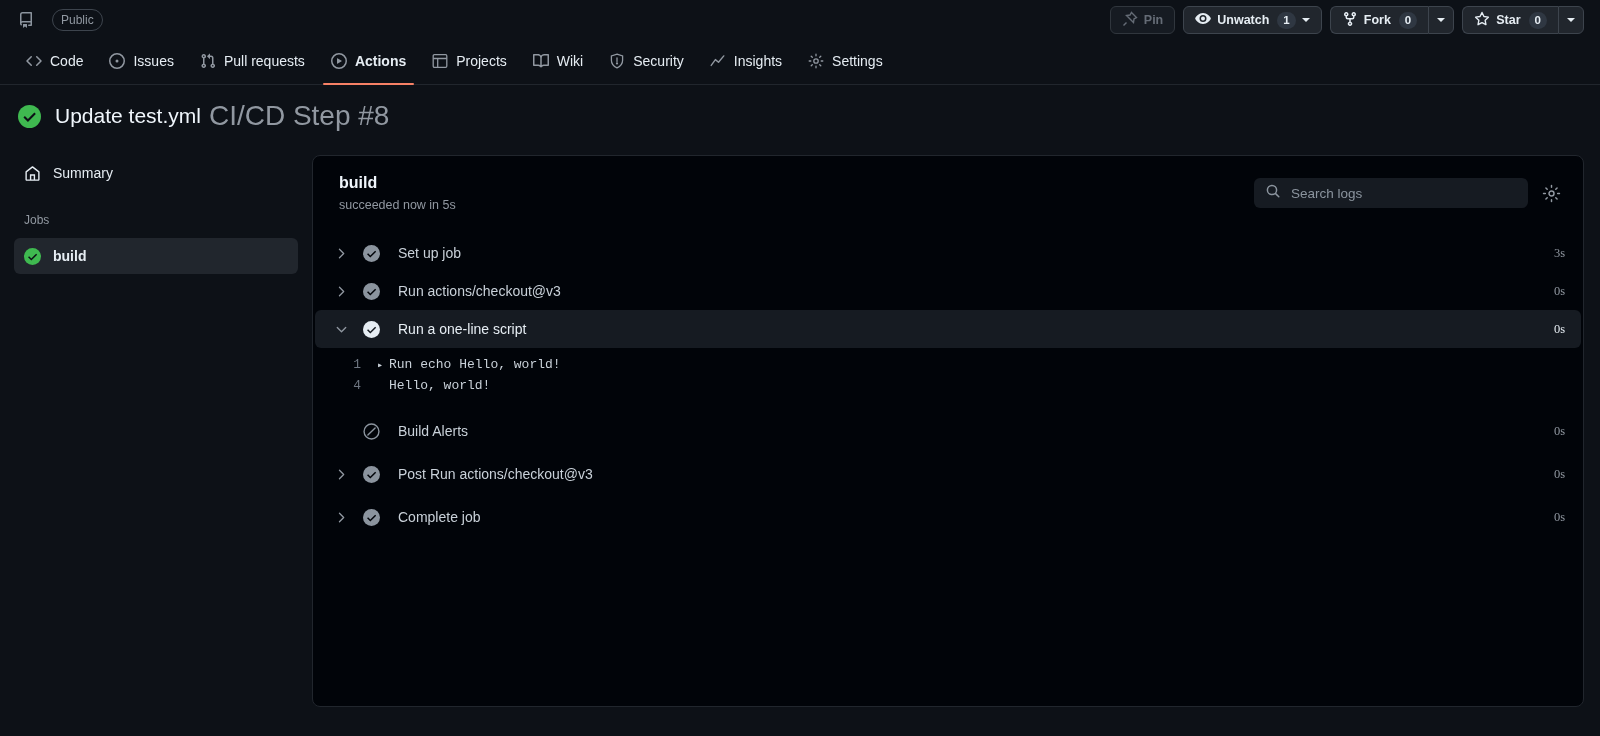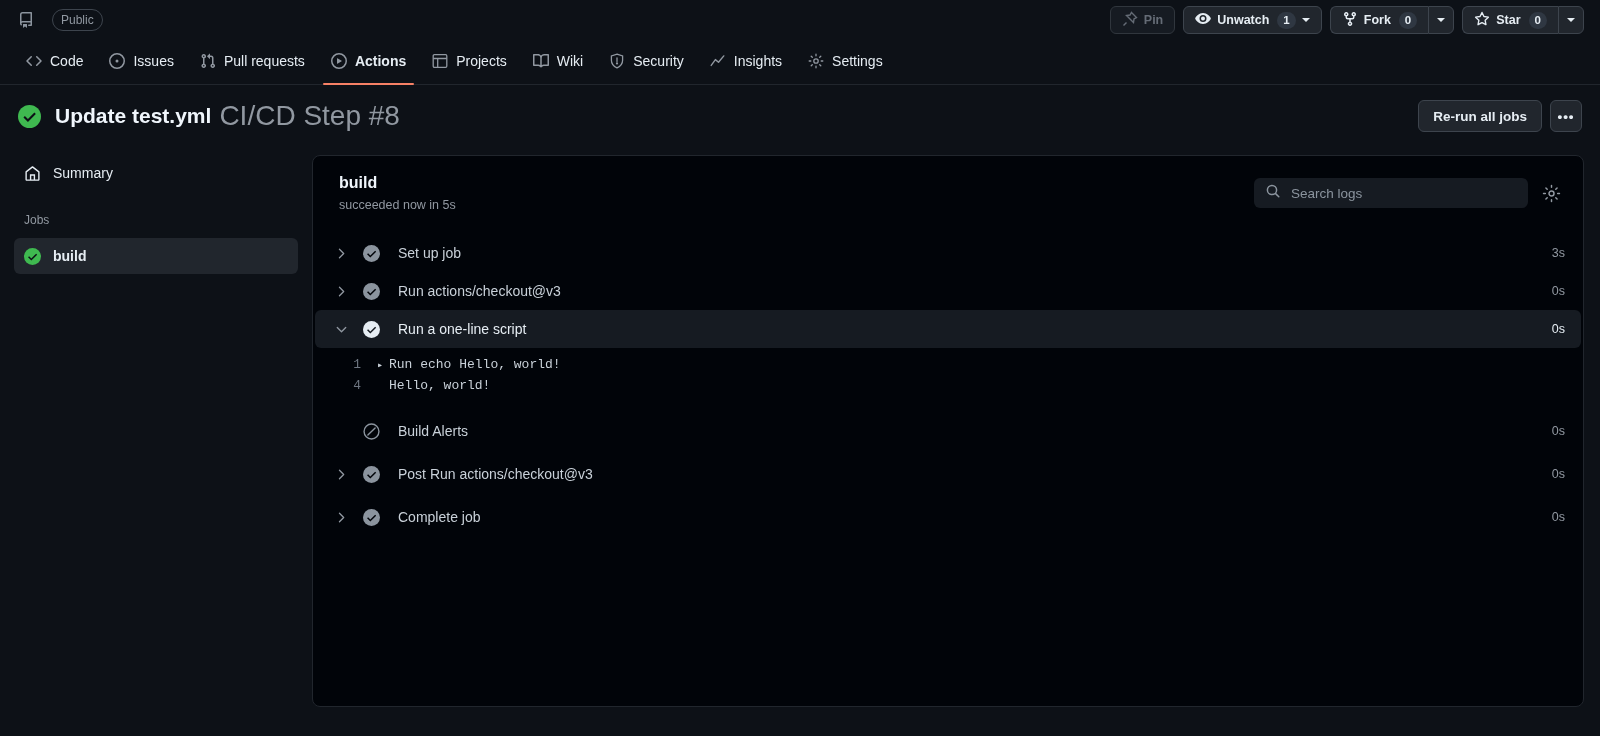"Update test.yml" .run-title { font-weight: 700 -> 400 }
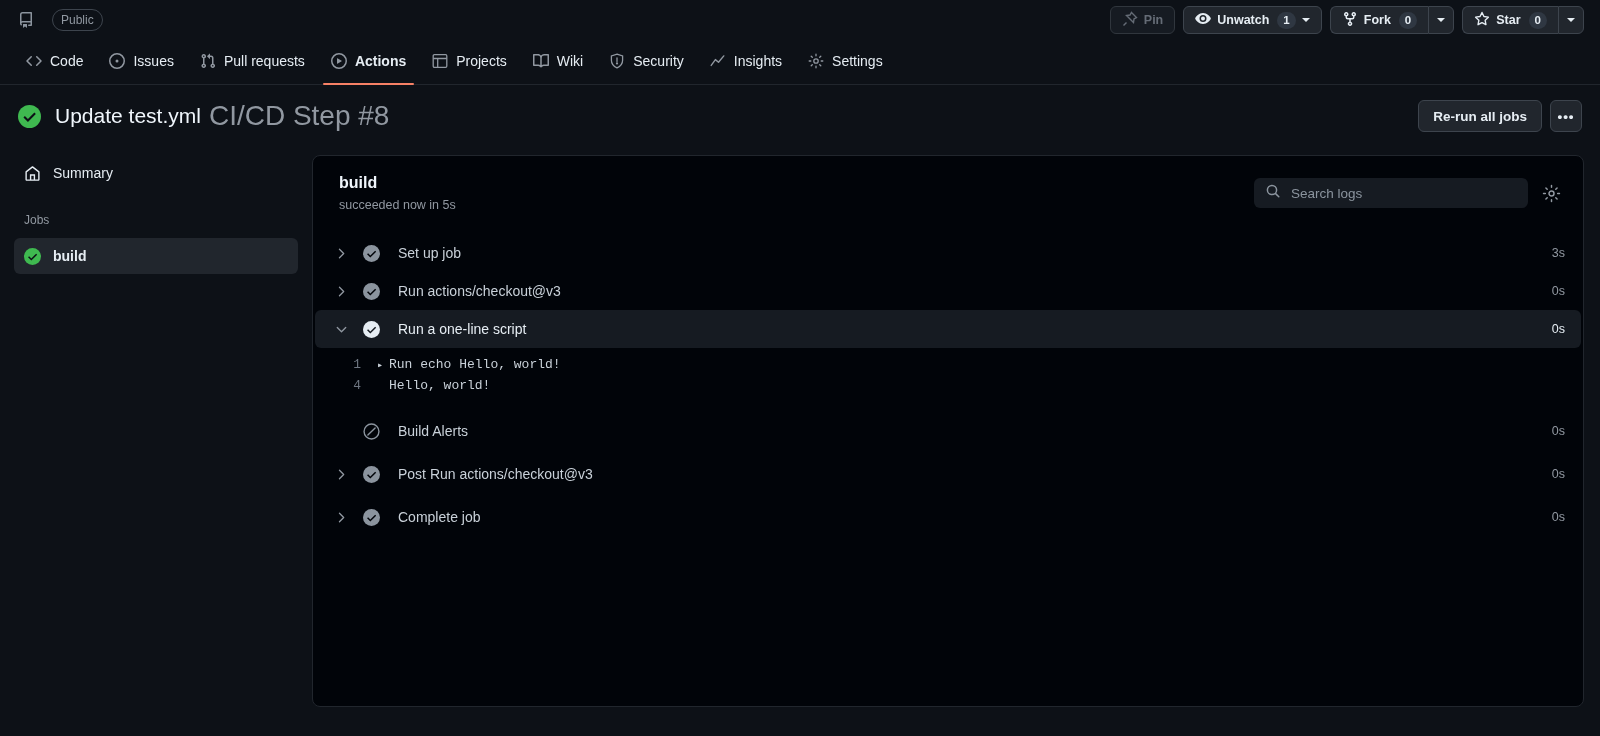"Re-run all jobs" div.run-actions { html: <div> <button>Re-run all jobs</button> <button>•••</button> </div> -> none }
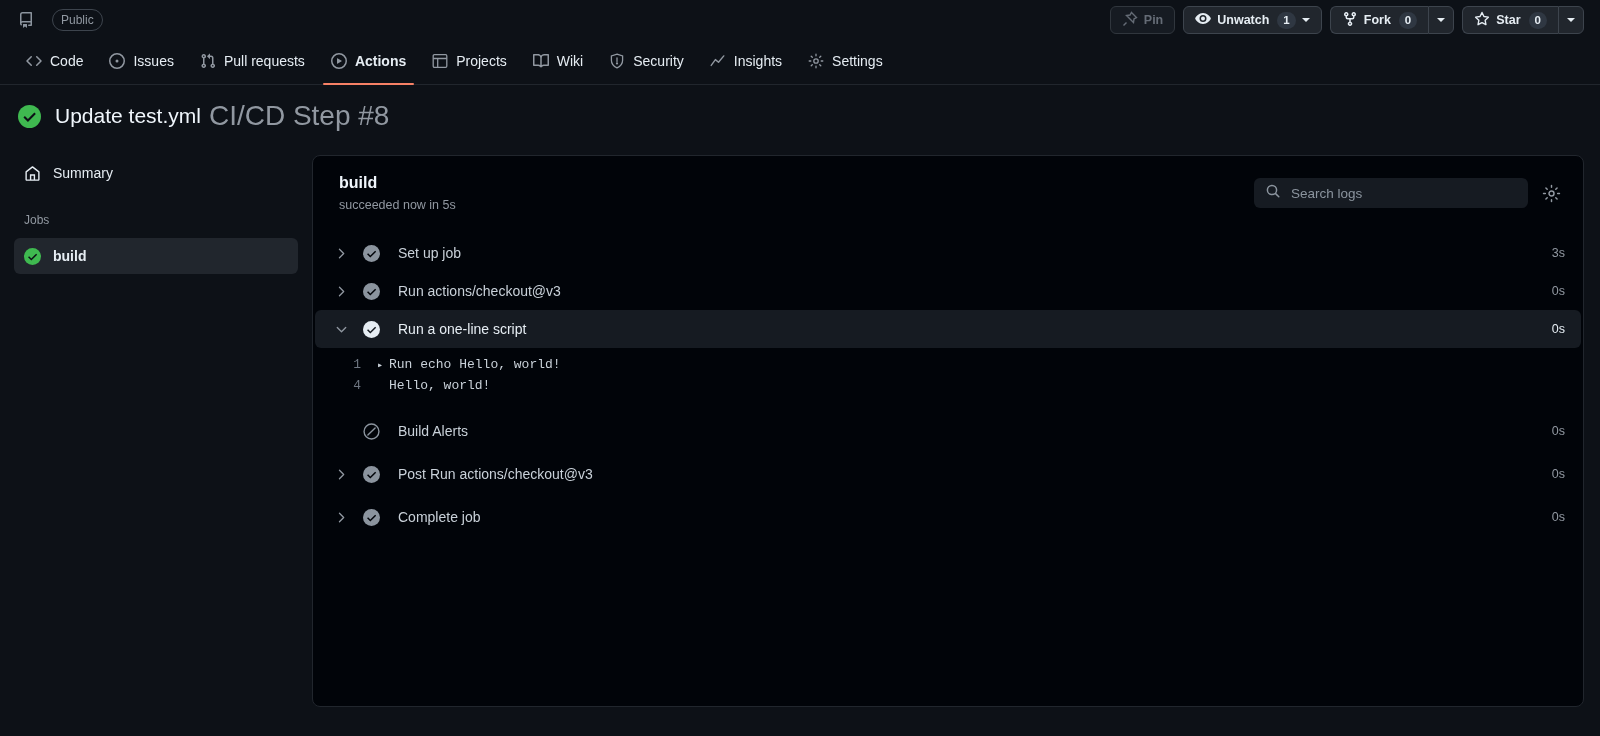"3s" .step-dur { font-family: Liberation Sans, sans-serif -> Liberation Serif, serif }
